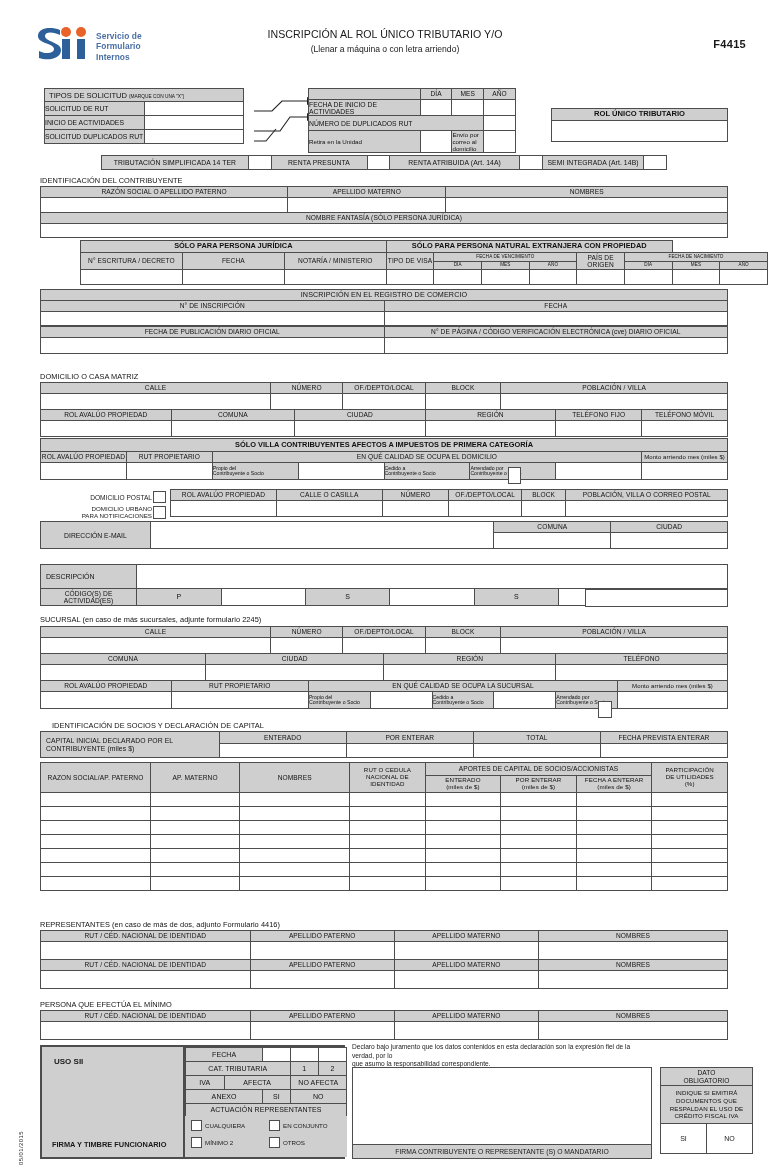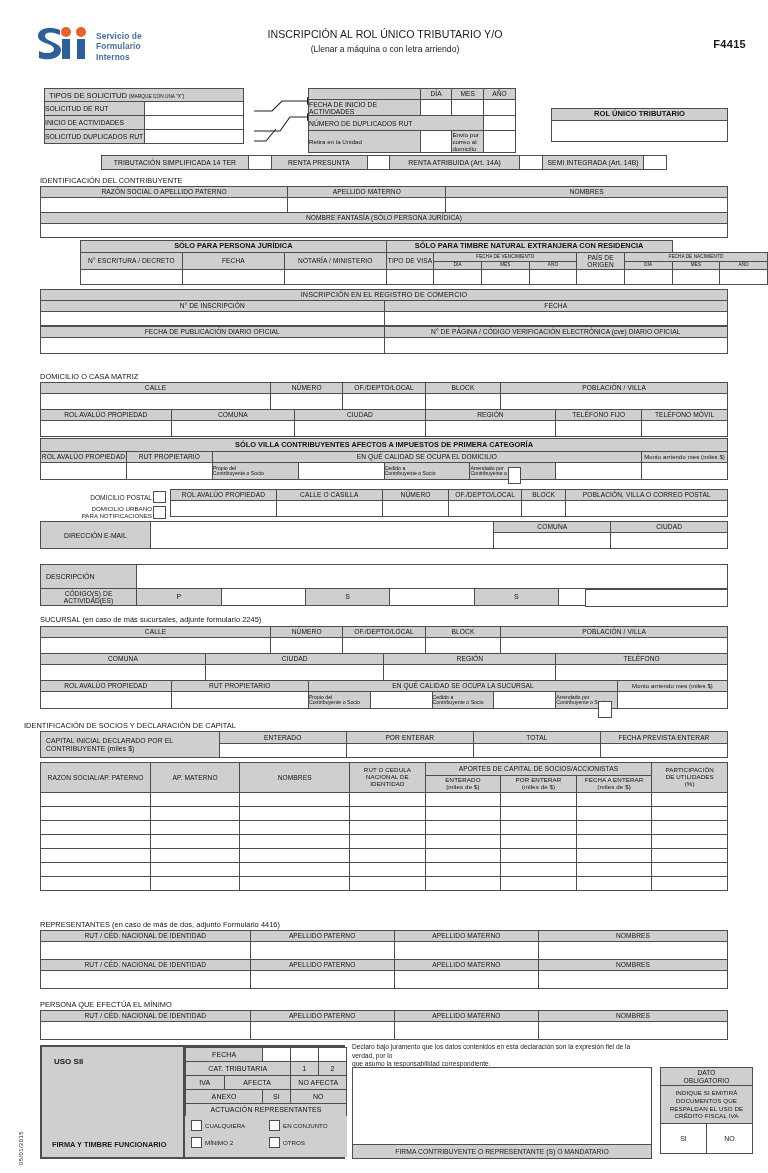"SÓLO PARA TIMBRE NATURAL EXTRANJERA" td.hdb { text: TIMBRE NATURAL EXTRANJERA CON RESIDENCIA -> PERSONA NATURAL EXTRANJERA CON PROPIEDAD }
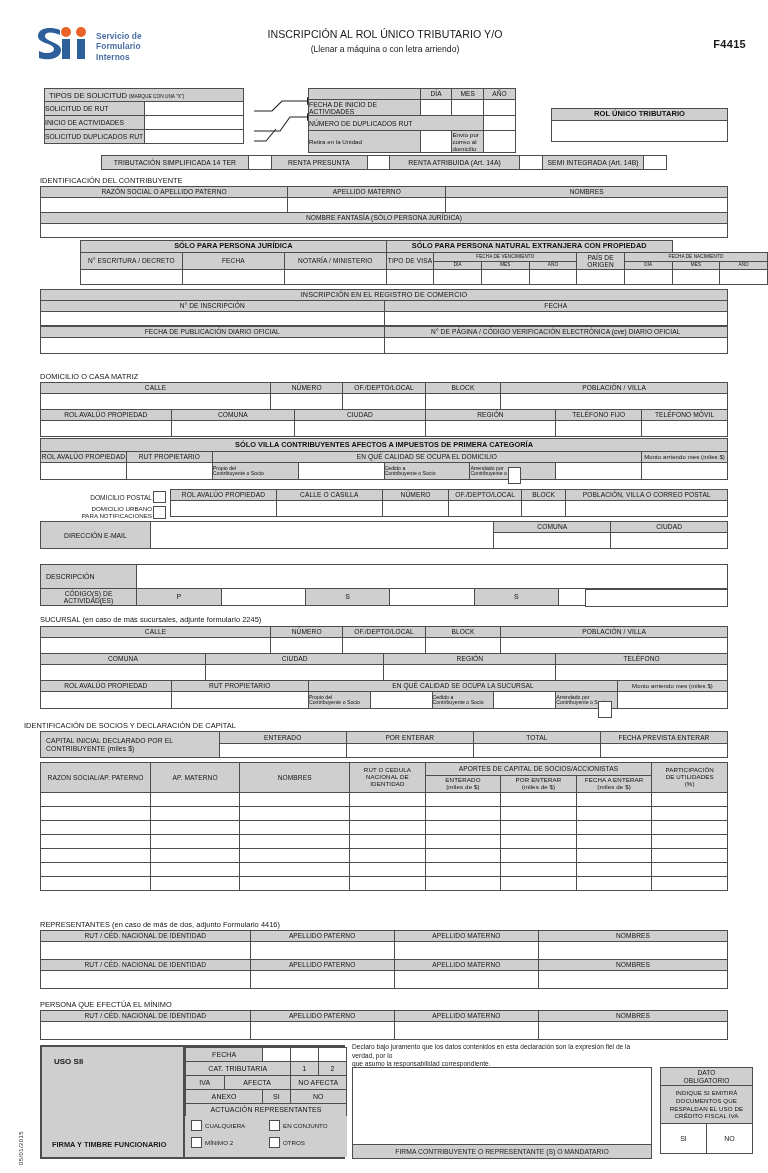"IDENTIFICACIÓN DE SOCIOS Y DECLARACIÓN" div.blk { left: 24px -> 52px }
